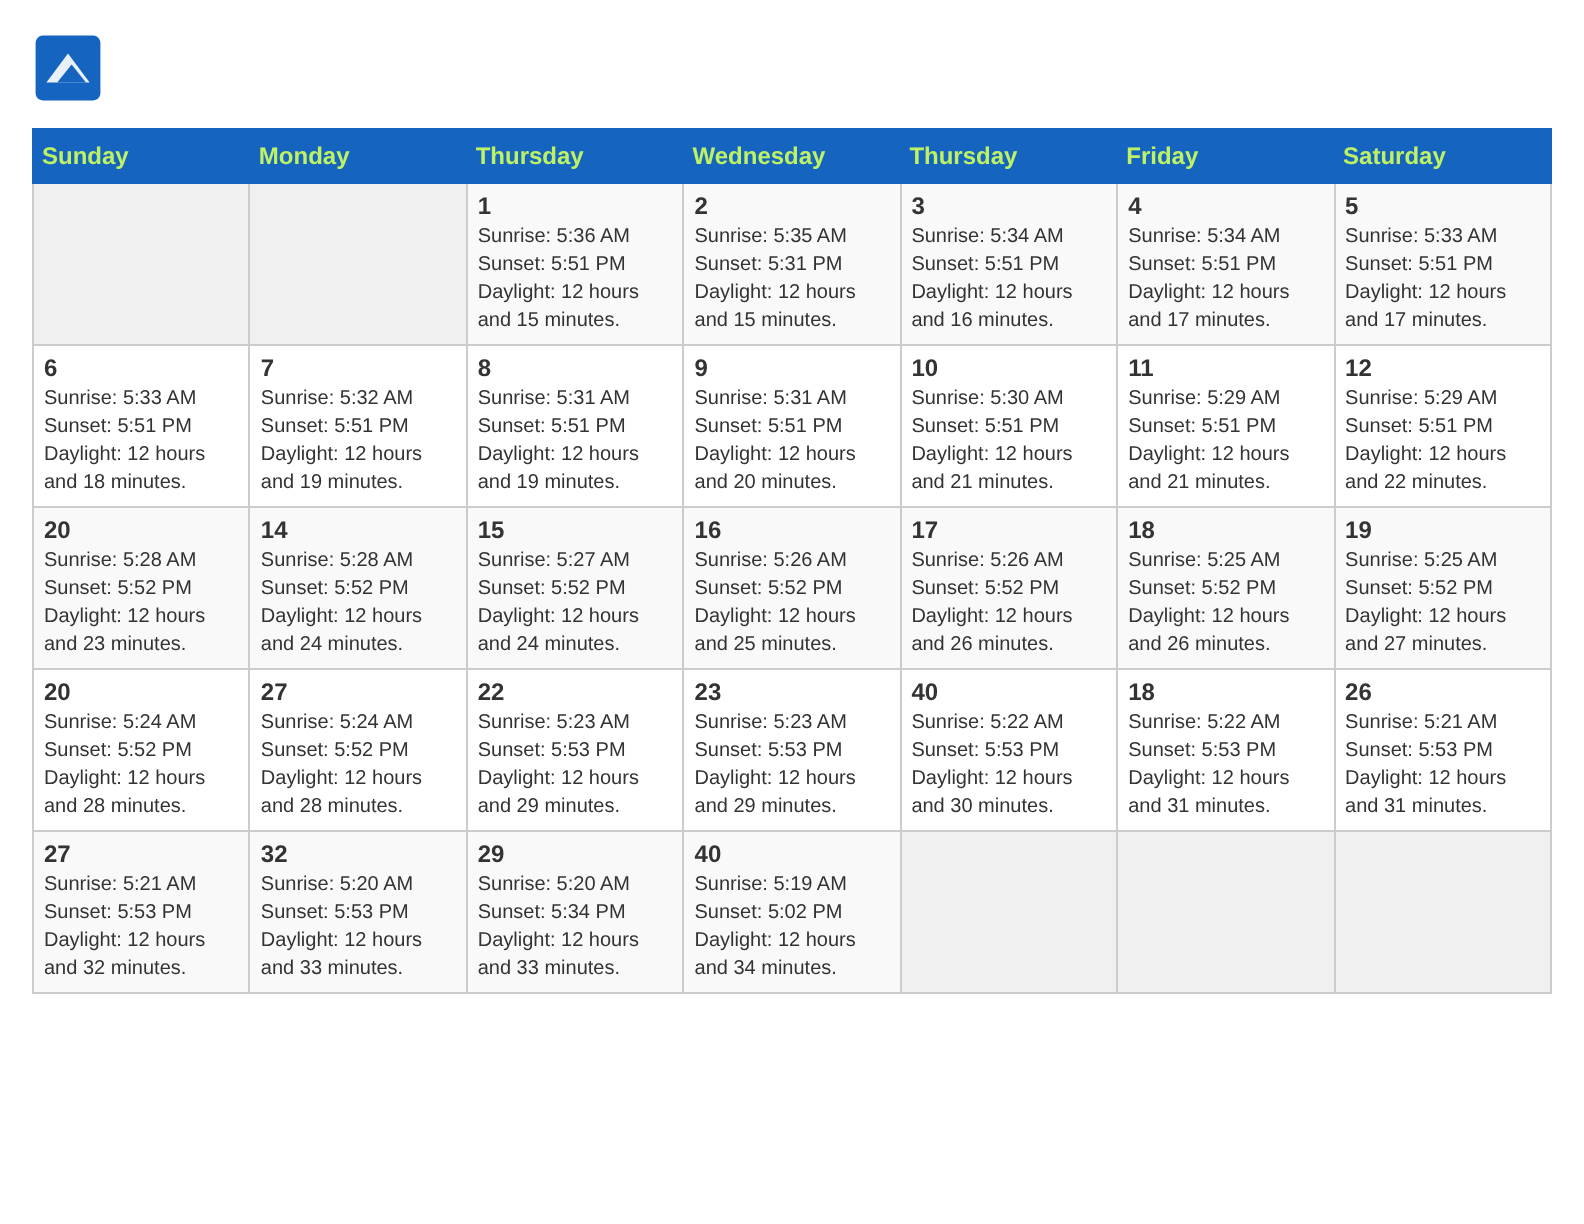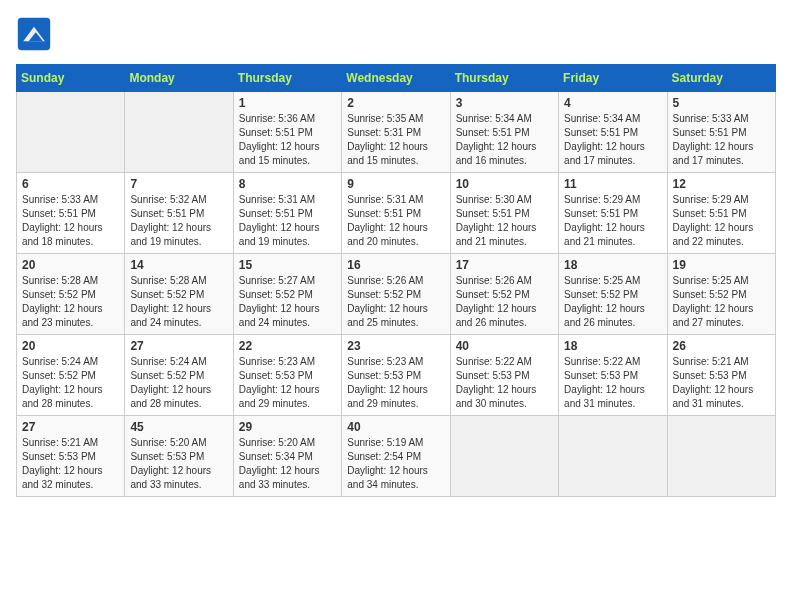"45" span.day-number { text: 45 -> 32 }
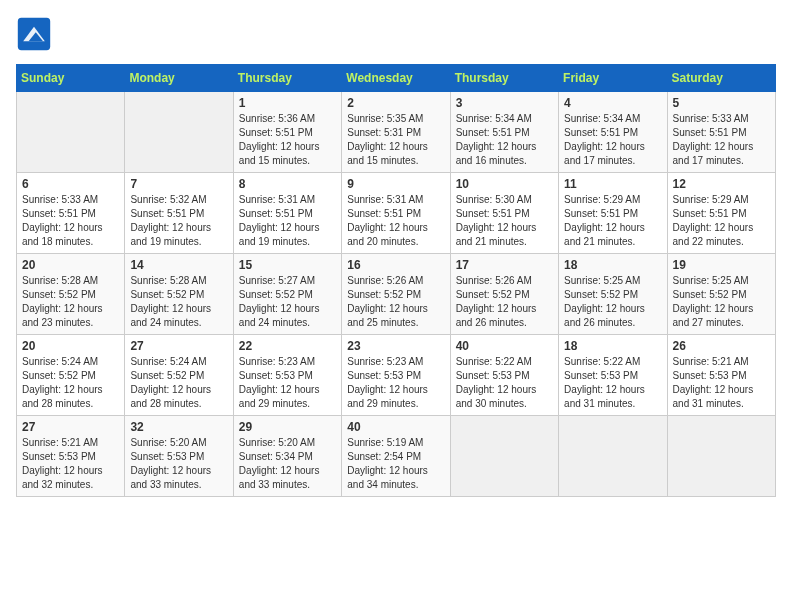"Sunrise: 5:19 AM Sunset: 2:54" div.day-info { text: 2:54 -> 5:02 }
